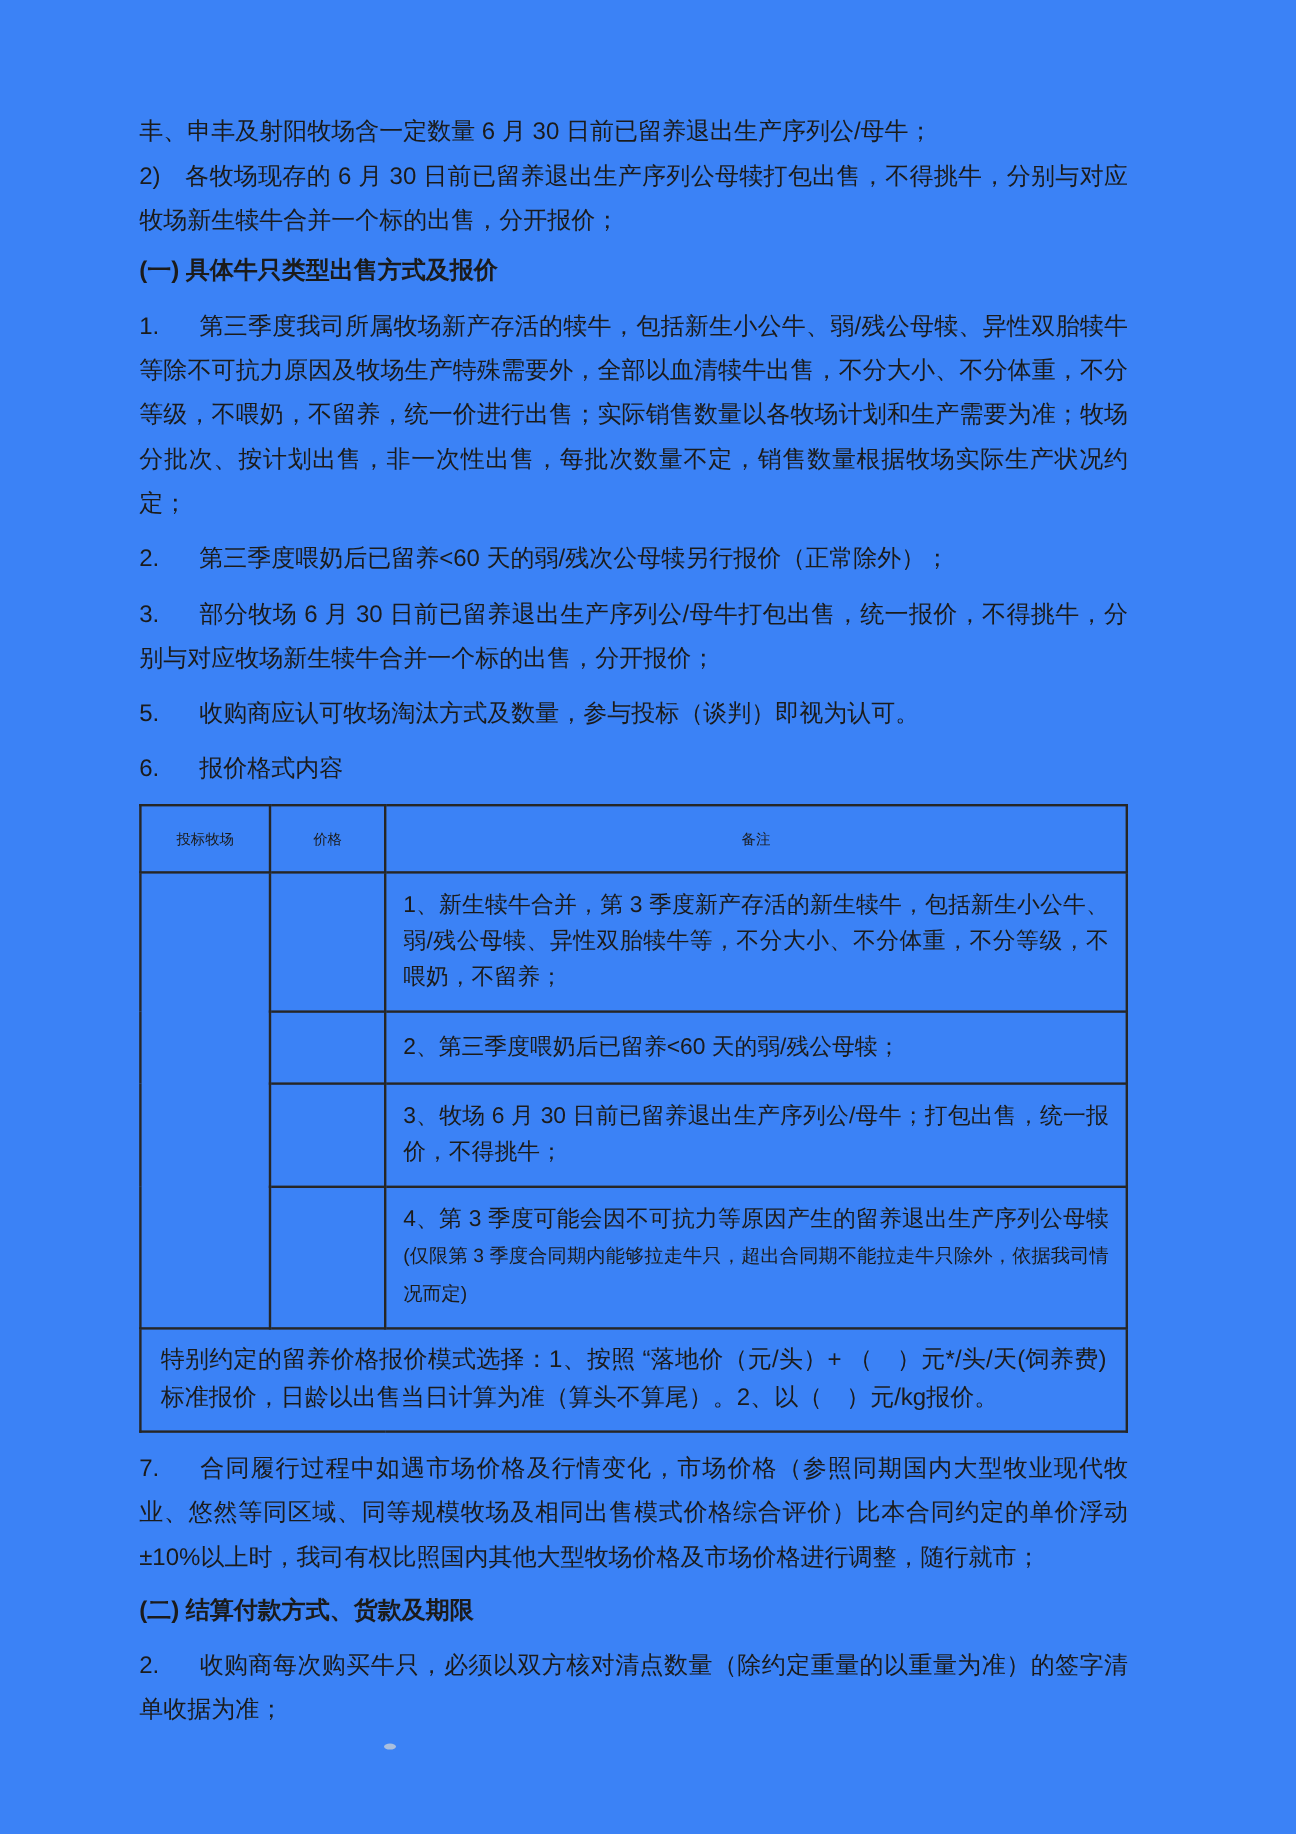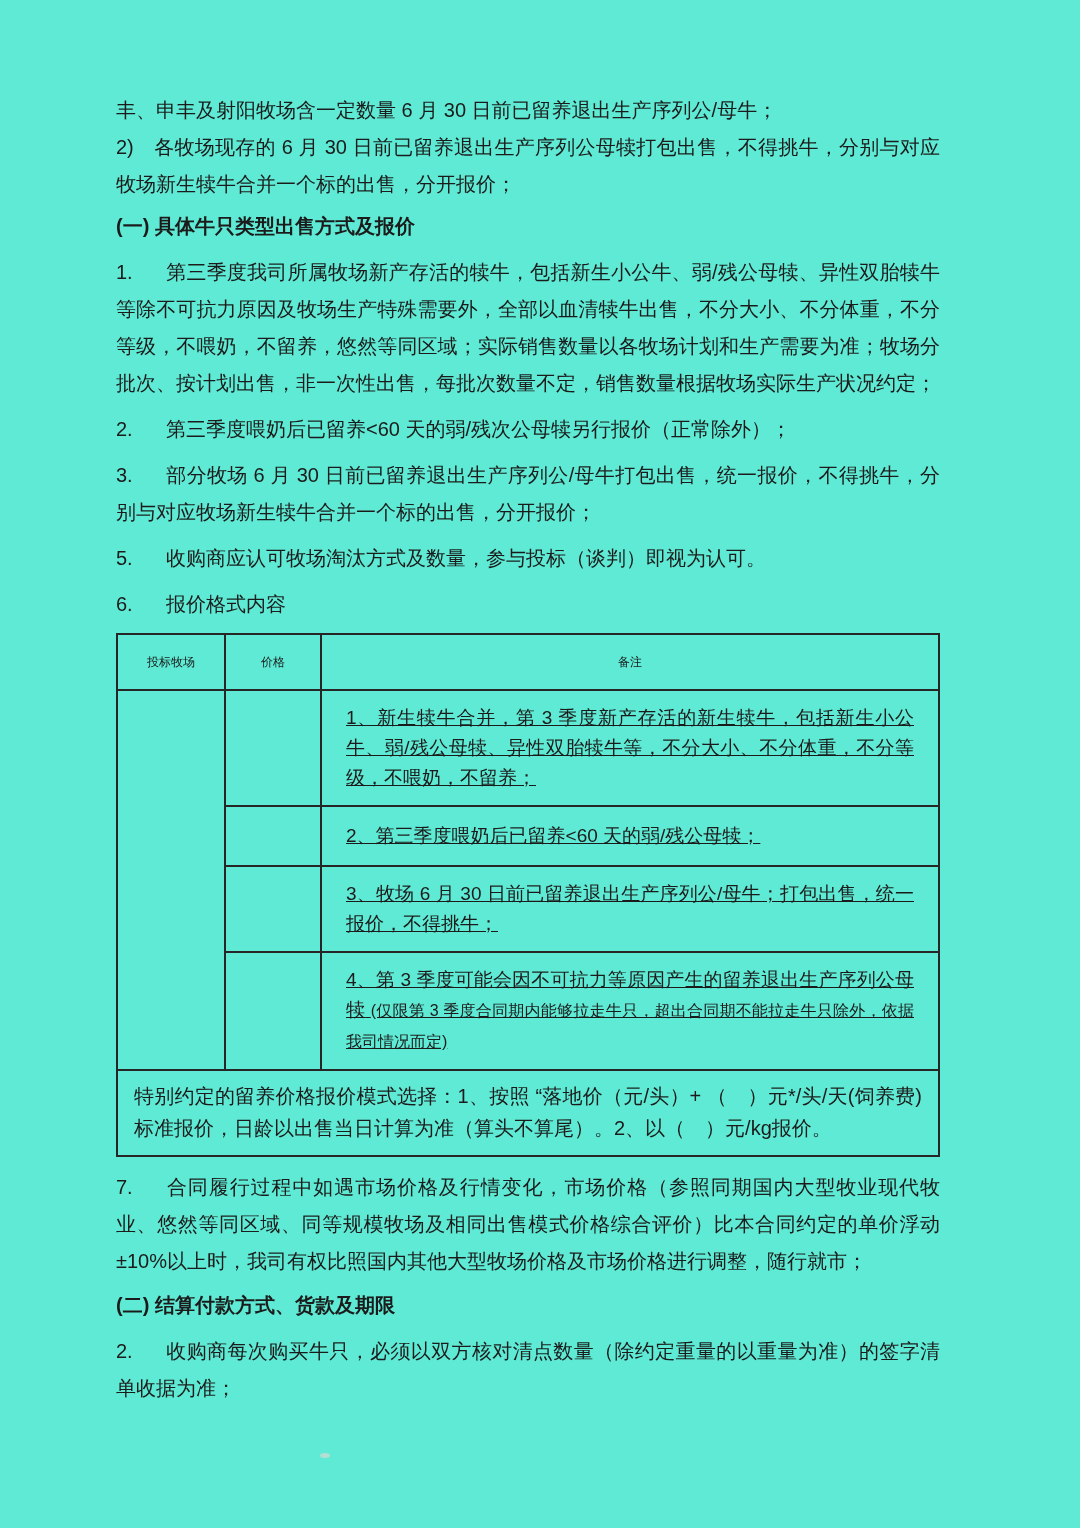"丰、申丰及射阳牧场含一定数量 6 月 30 日前已留养退出生产序列公/母牛；" .page { background: #5eead4 -> #3b82f6 }
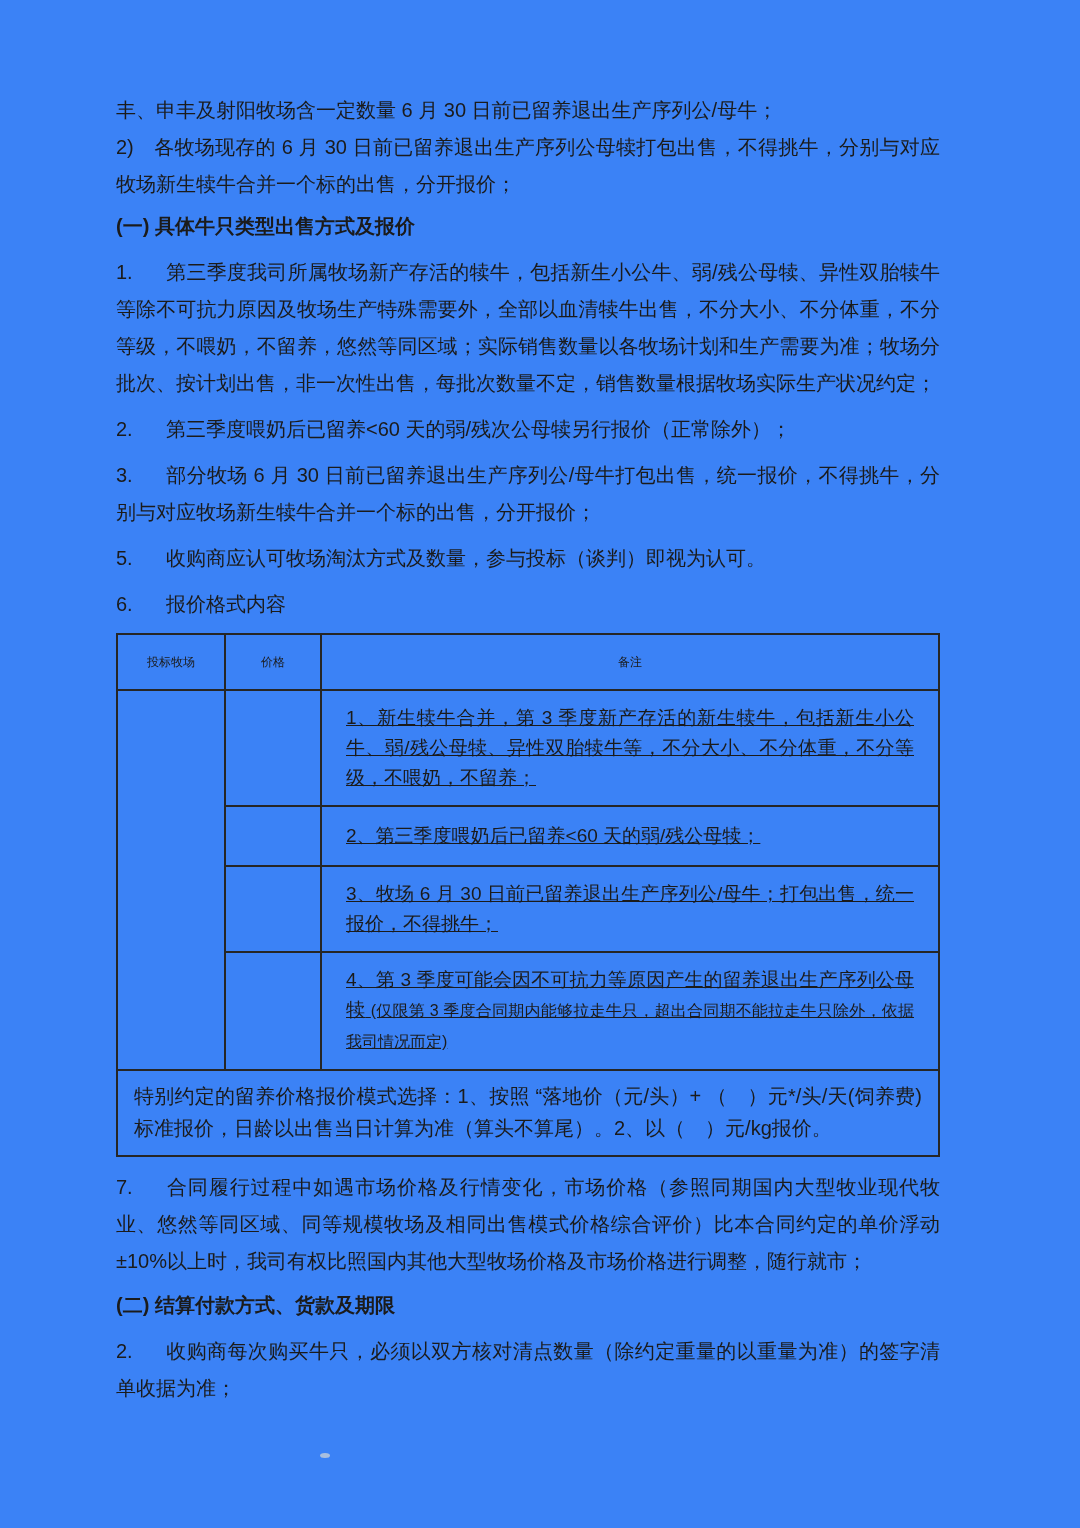"第三季度我司所属牧场新产存活的犊牛，包括新生小公牛、弱/残公母犊、异性双胎犊牛等" span { text: 悠然等同区域 -> 统一价进行出售 }
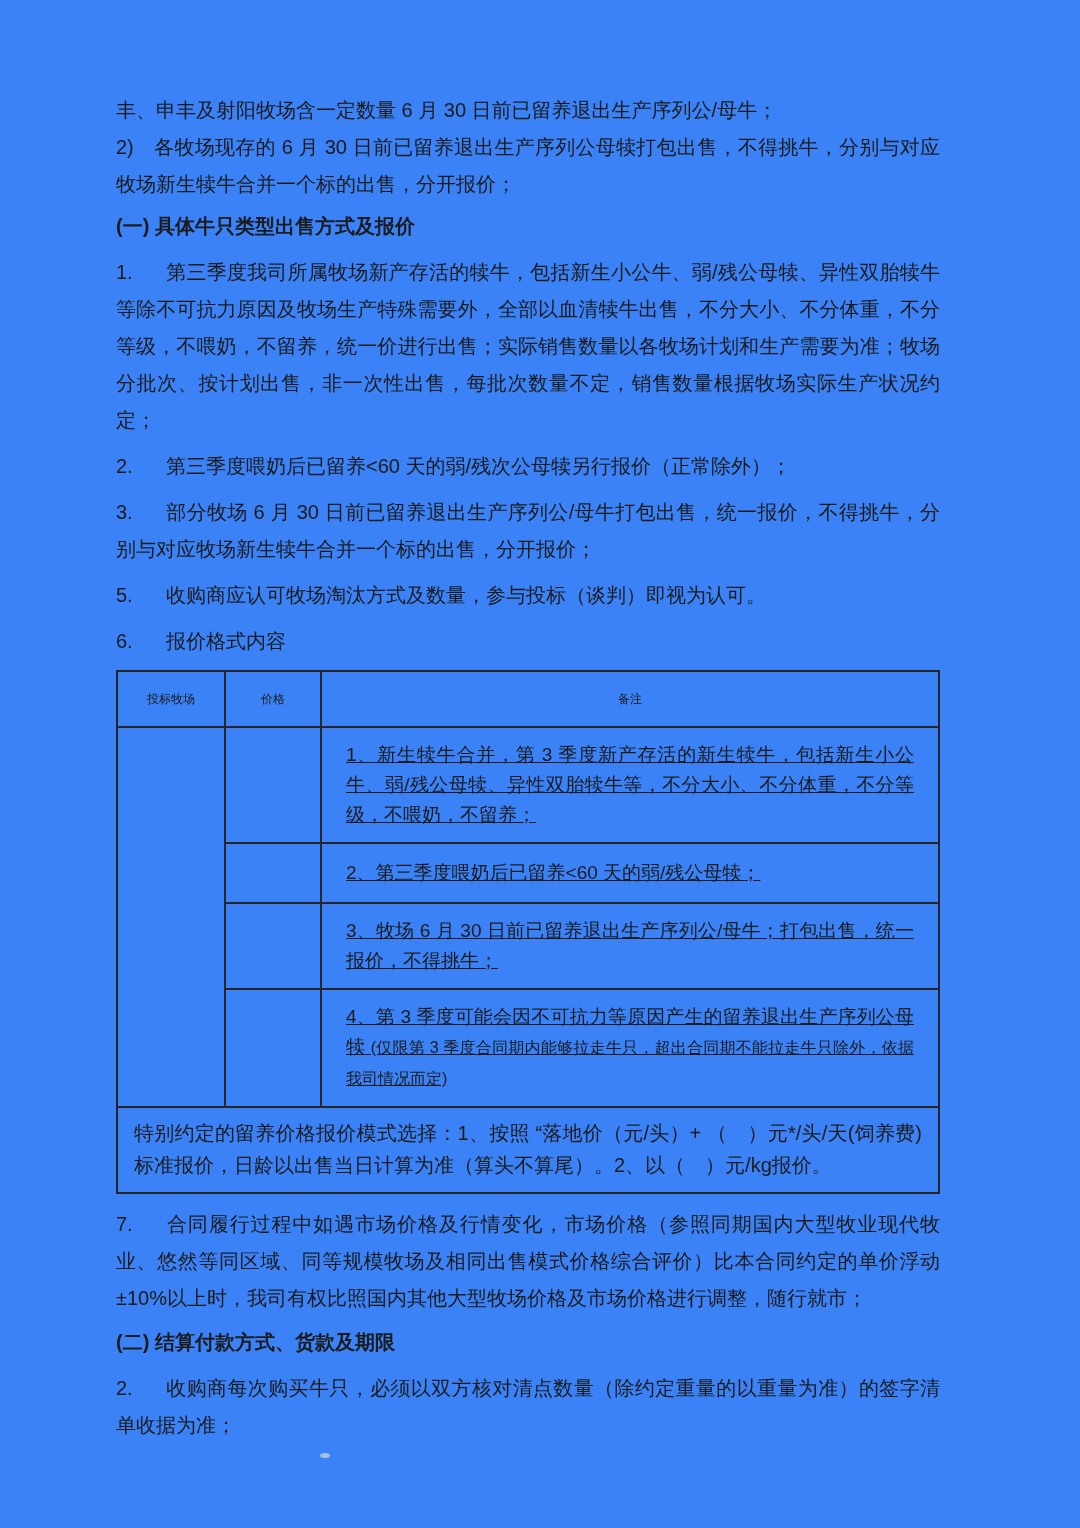"1、新生犊牛合并，第 3" td.note-cell { padding: 12px 24px -> 12px 14px; text-decoration: underline -> none }
